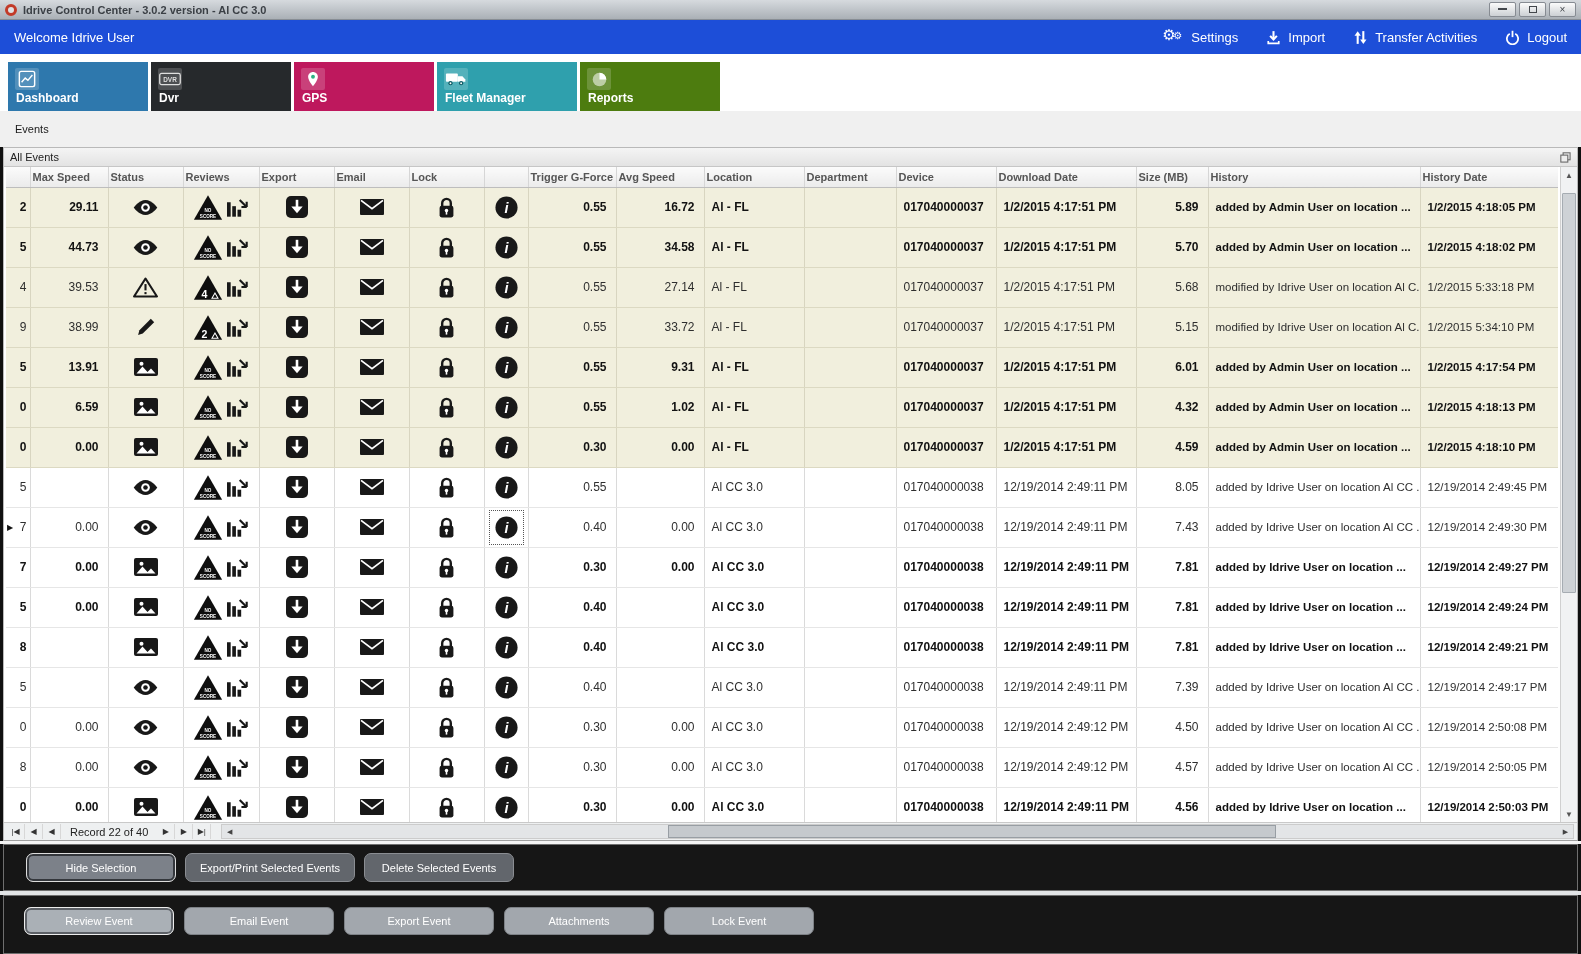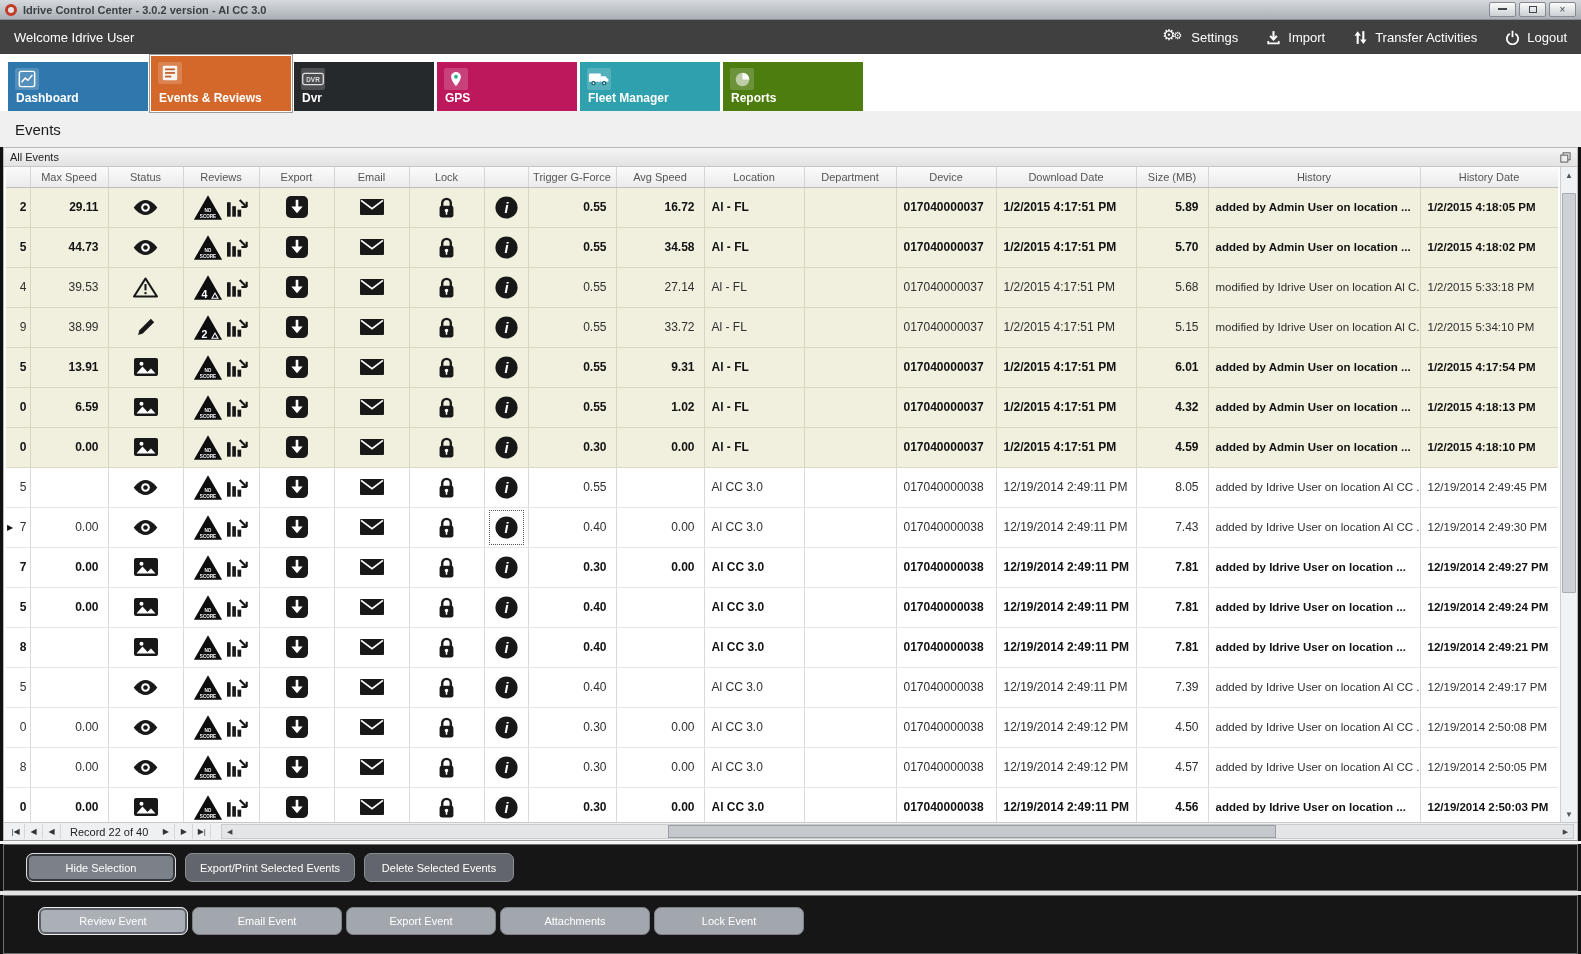"Welcome Idrive User" .menubar { background: #404040 -> #1d4ed8 }
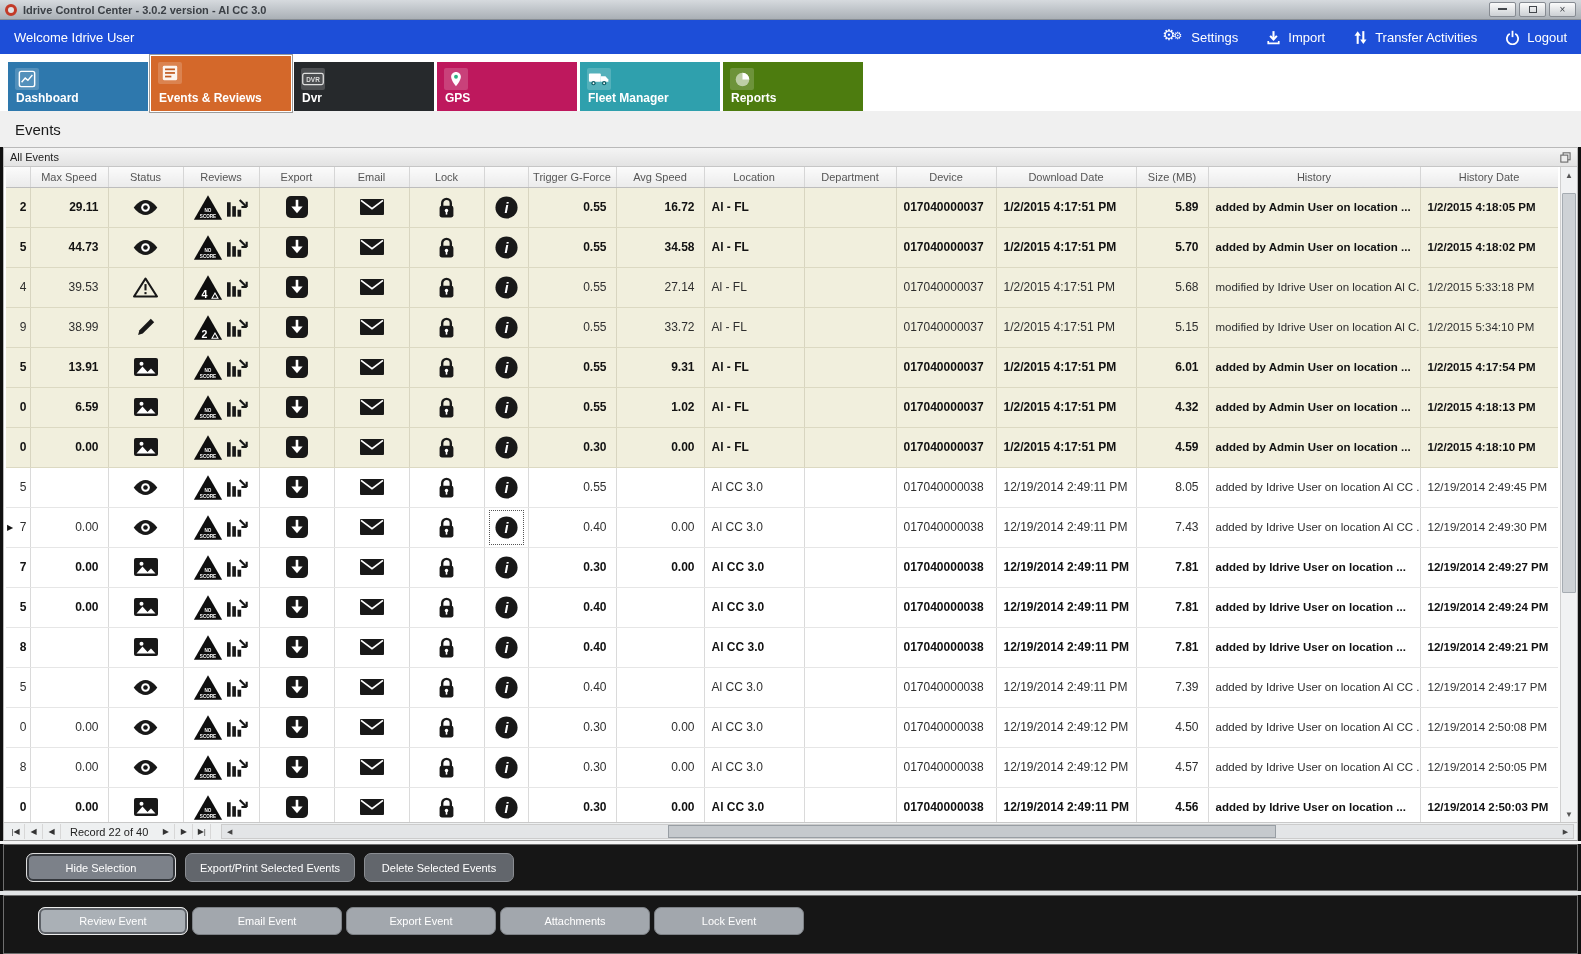"Events & Reviews" div.tab { html: <div> <span> <svg> <rect></rect> <rect></rect> <rect></rect> <rect></rect> </svg> </span> <span>Events &amp; Reviews</span> </div> -> none }
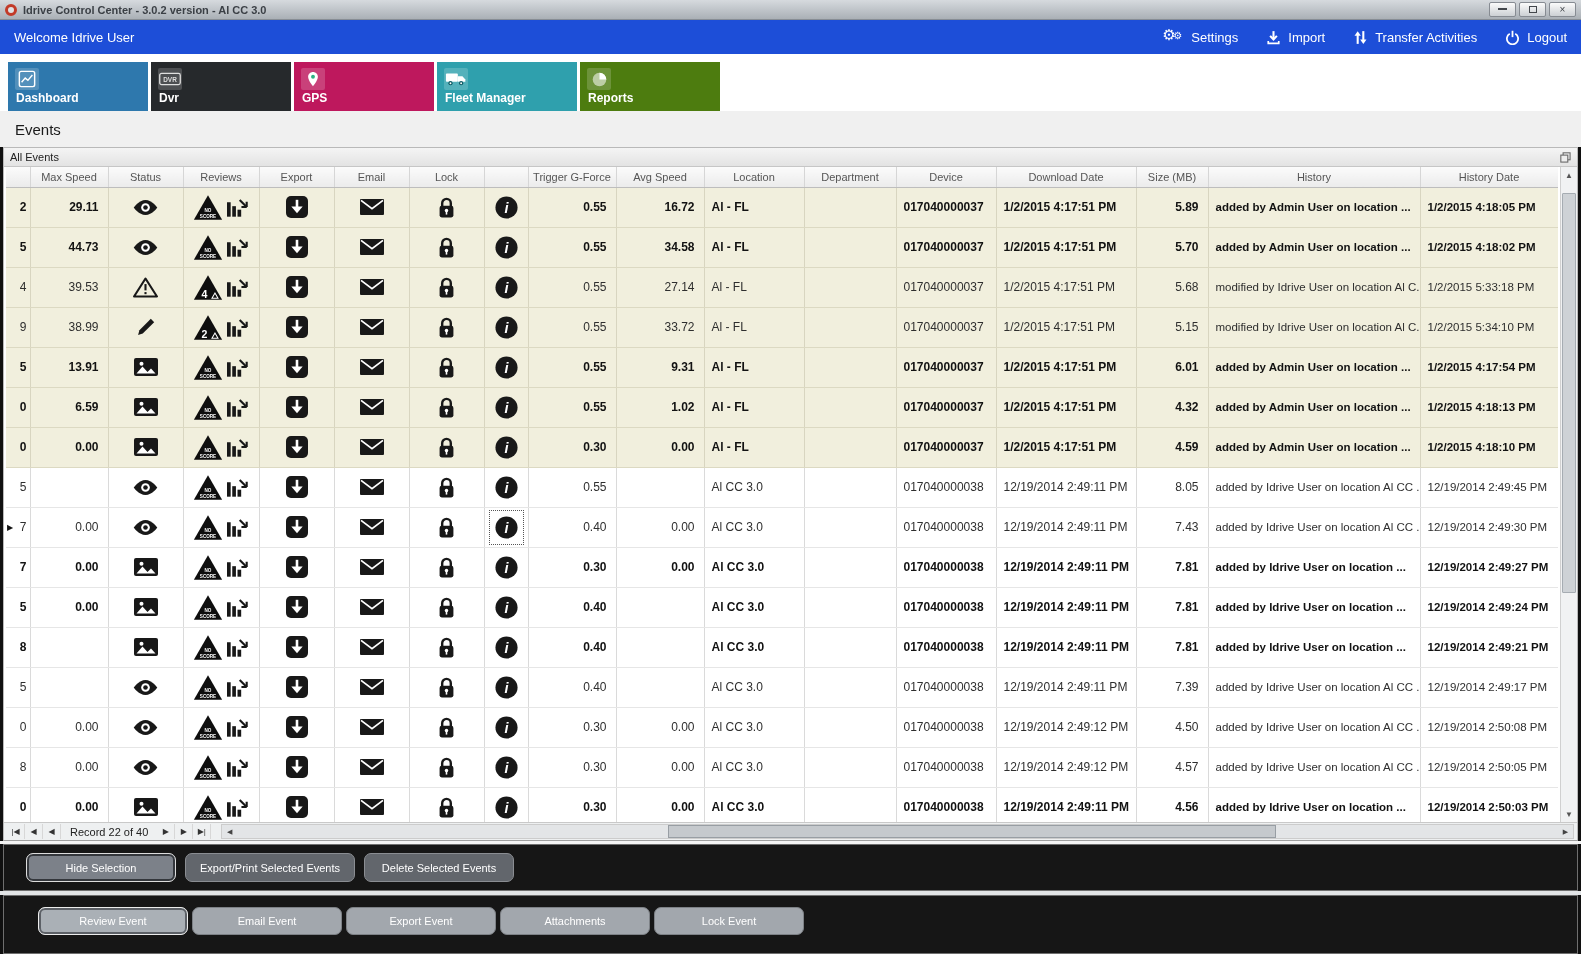"Events" .page-title { font-size: 15px -> 11px }
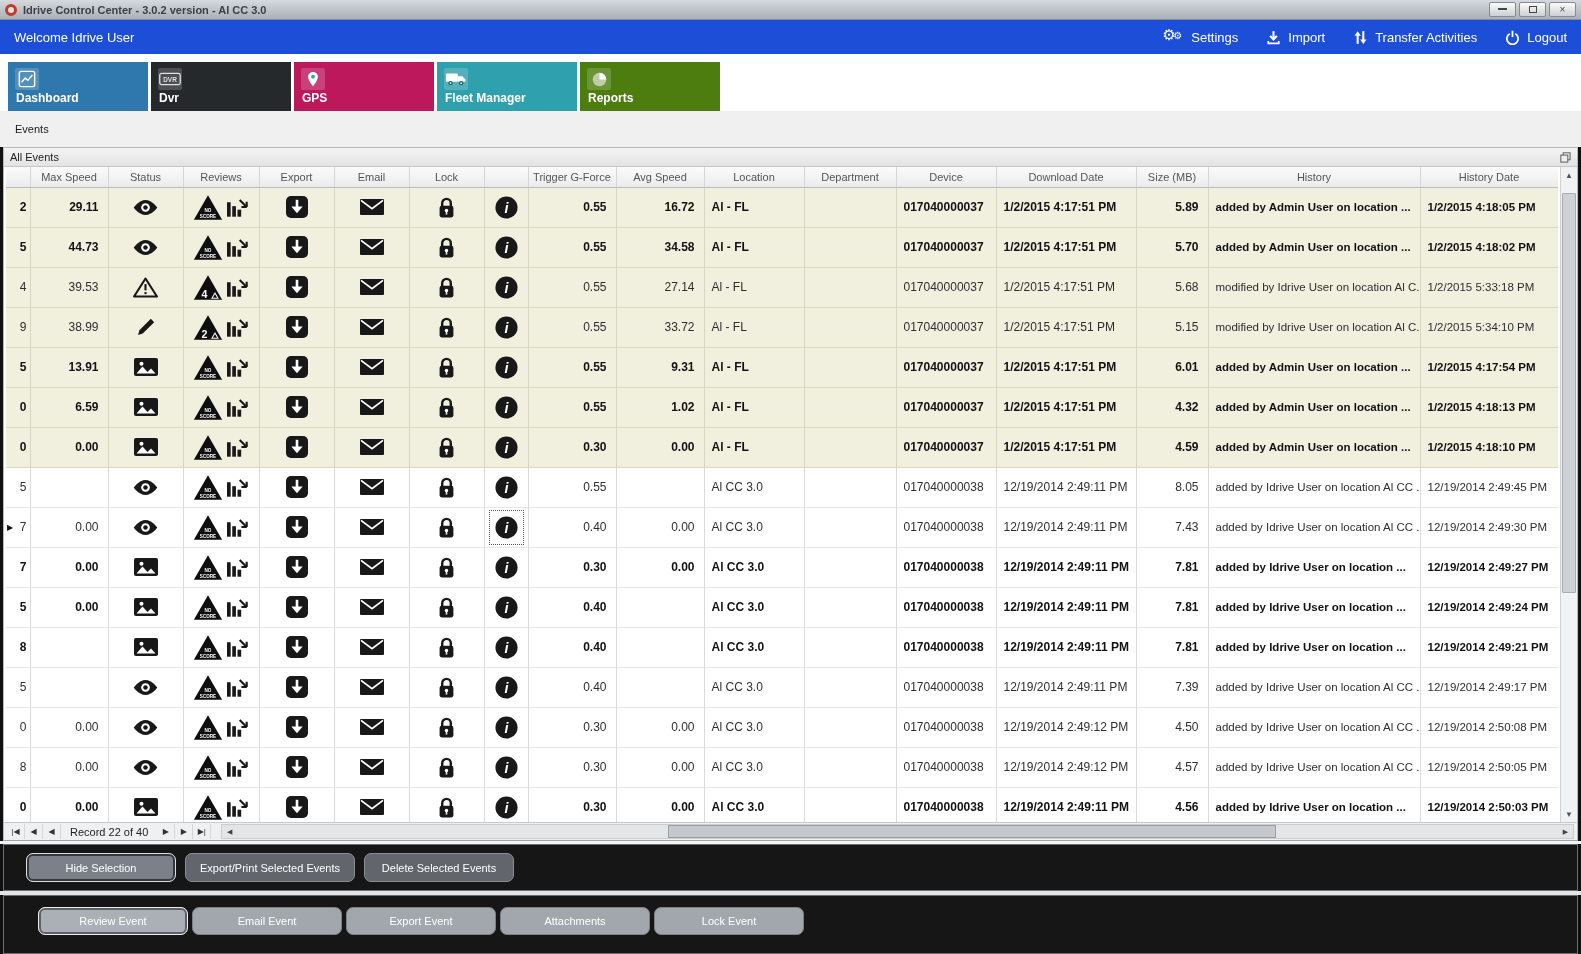"Max Speed" table.grid th { font-weight: normal -> bold; text-align: center -> left }
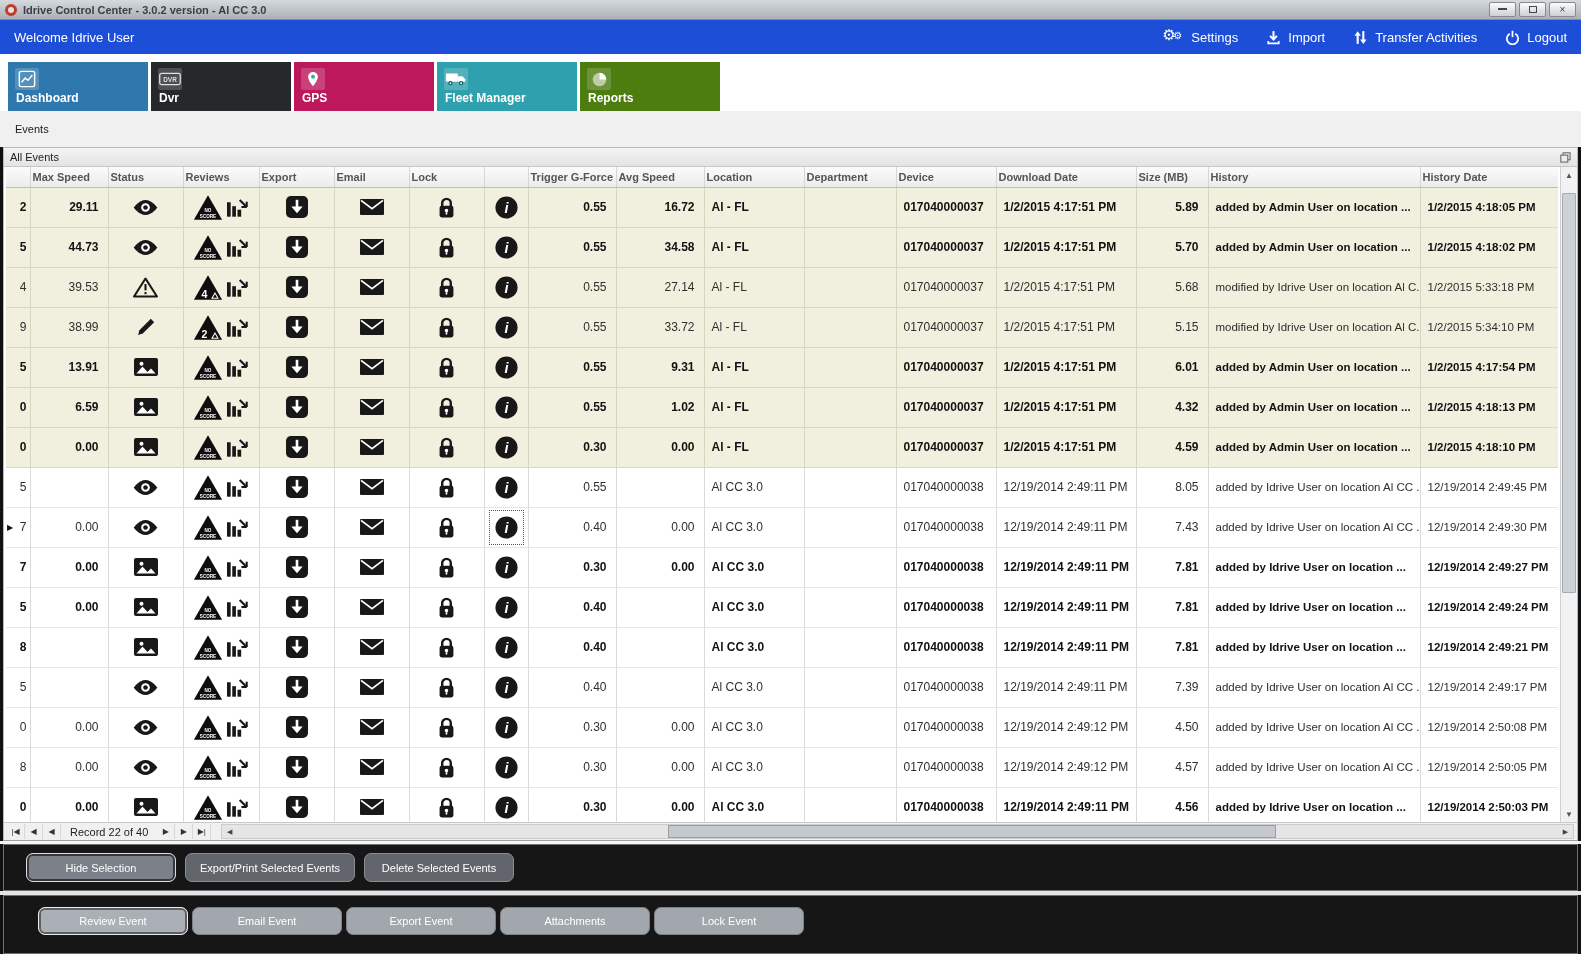"Review Event" .action-bar.bar2 { gap: 4px -> 10px; padding-left: 34px -> 20px }
